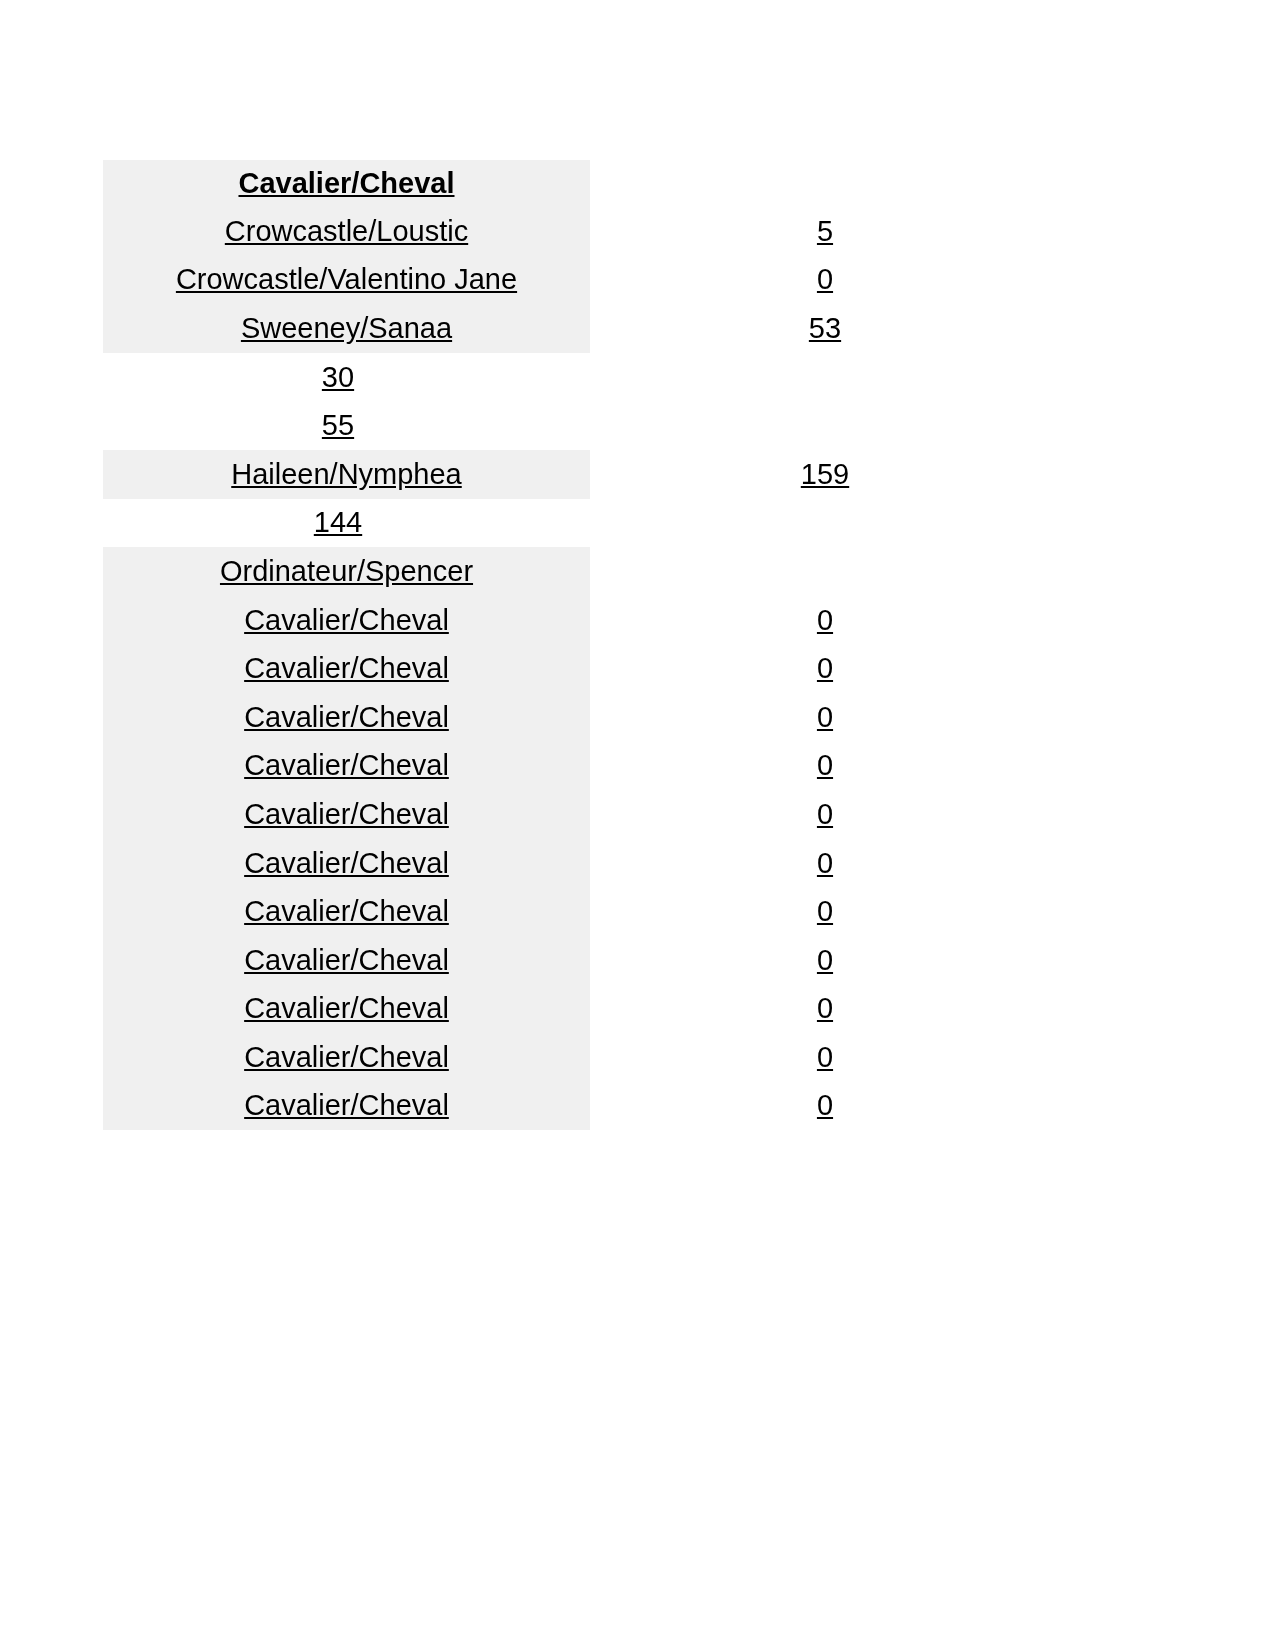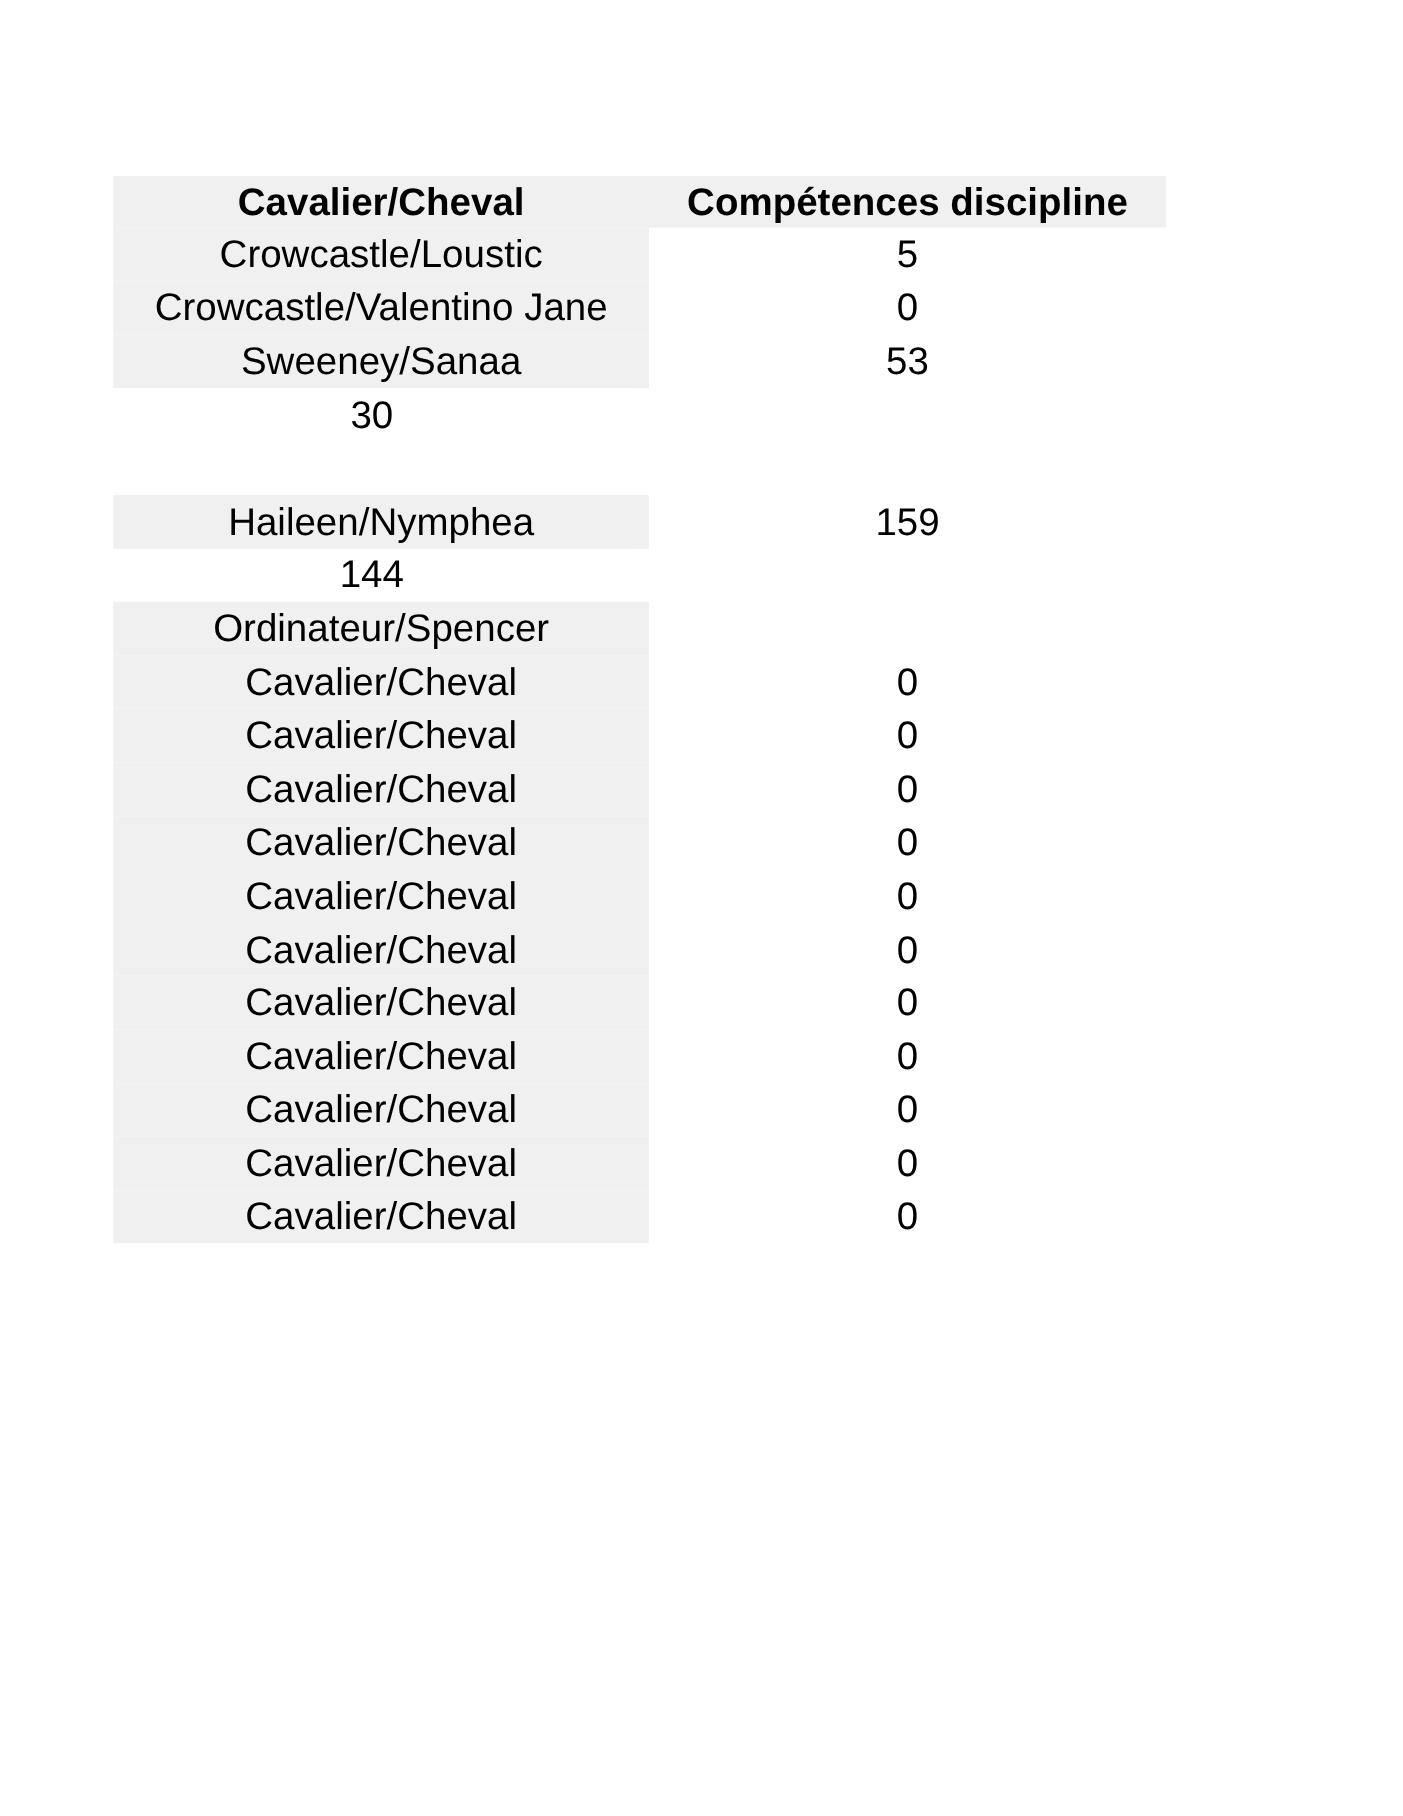"Cavalier/Cheval" .cell { font-size: 35px -> 29px; text-decoration: none -> underline }
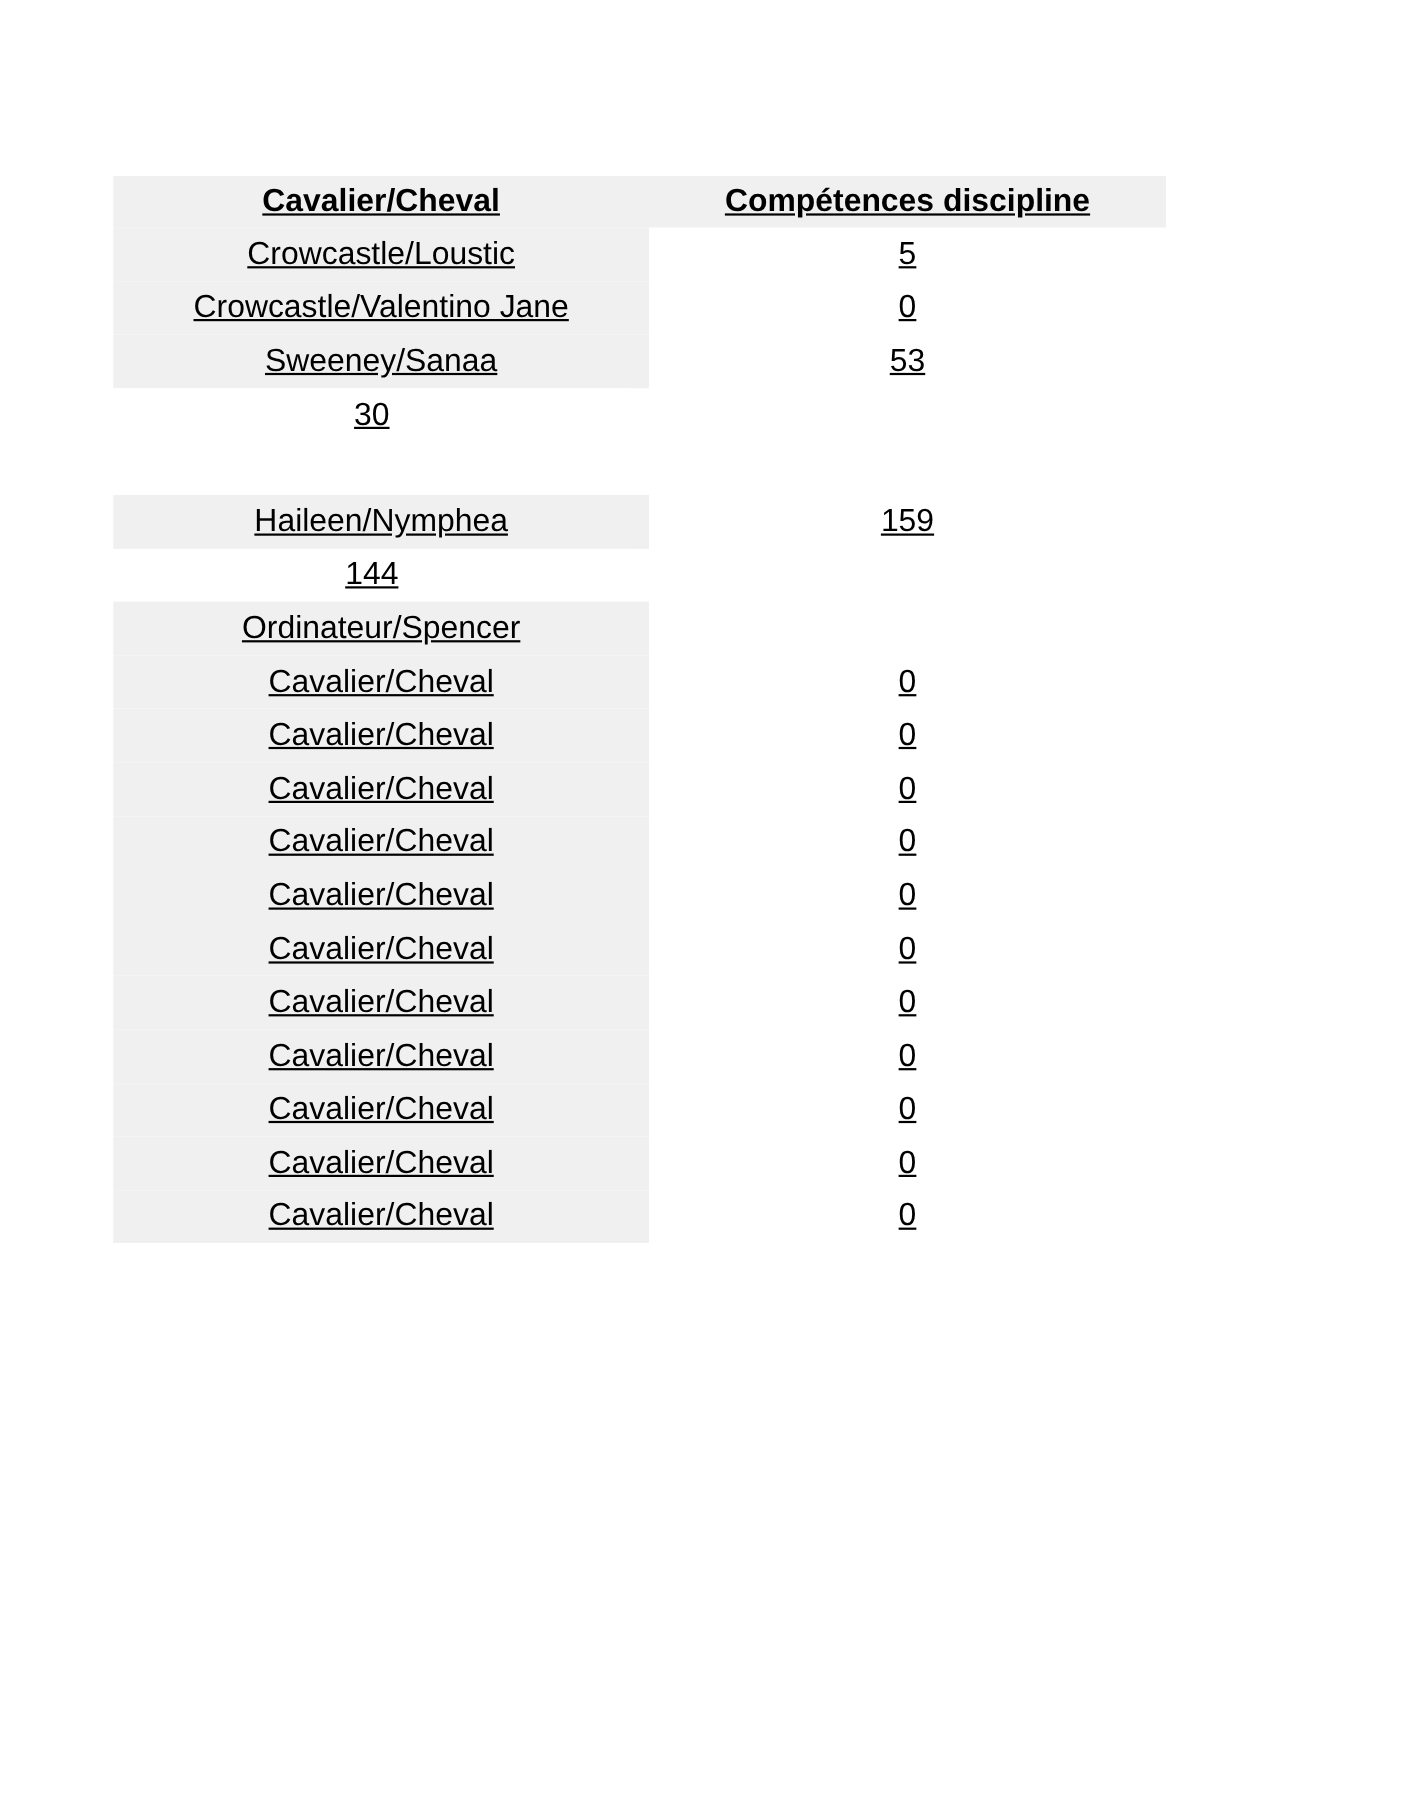"Compétences discipline" div.cell { html: <div>Compétences discipline</div> -> none }
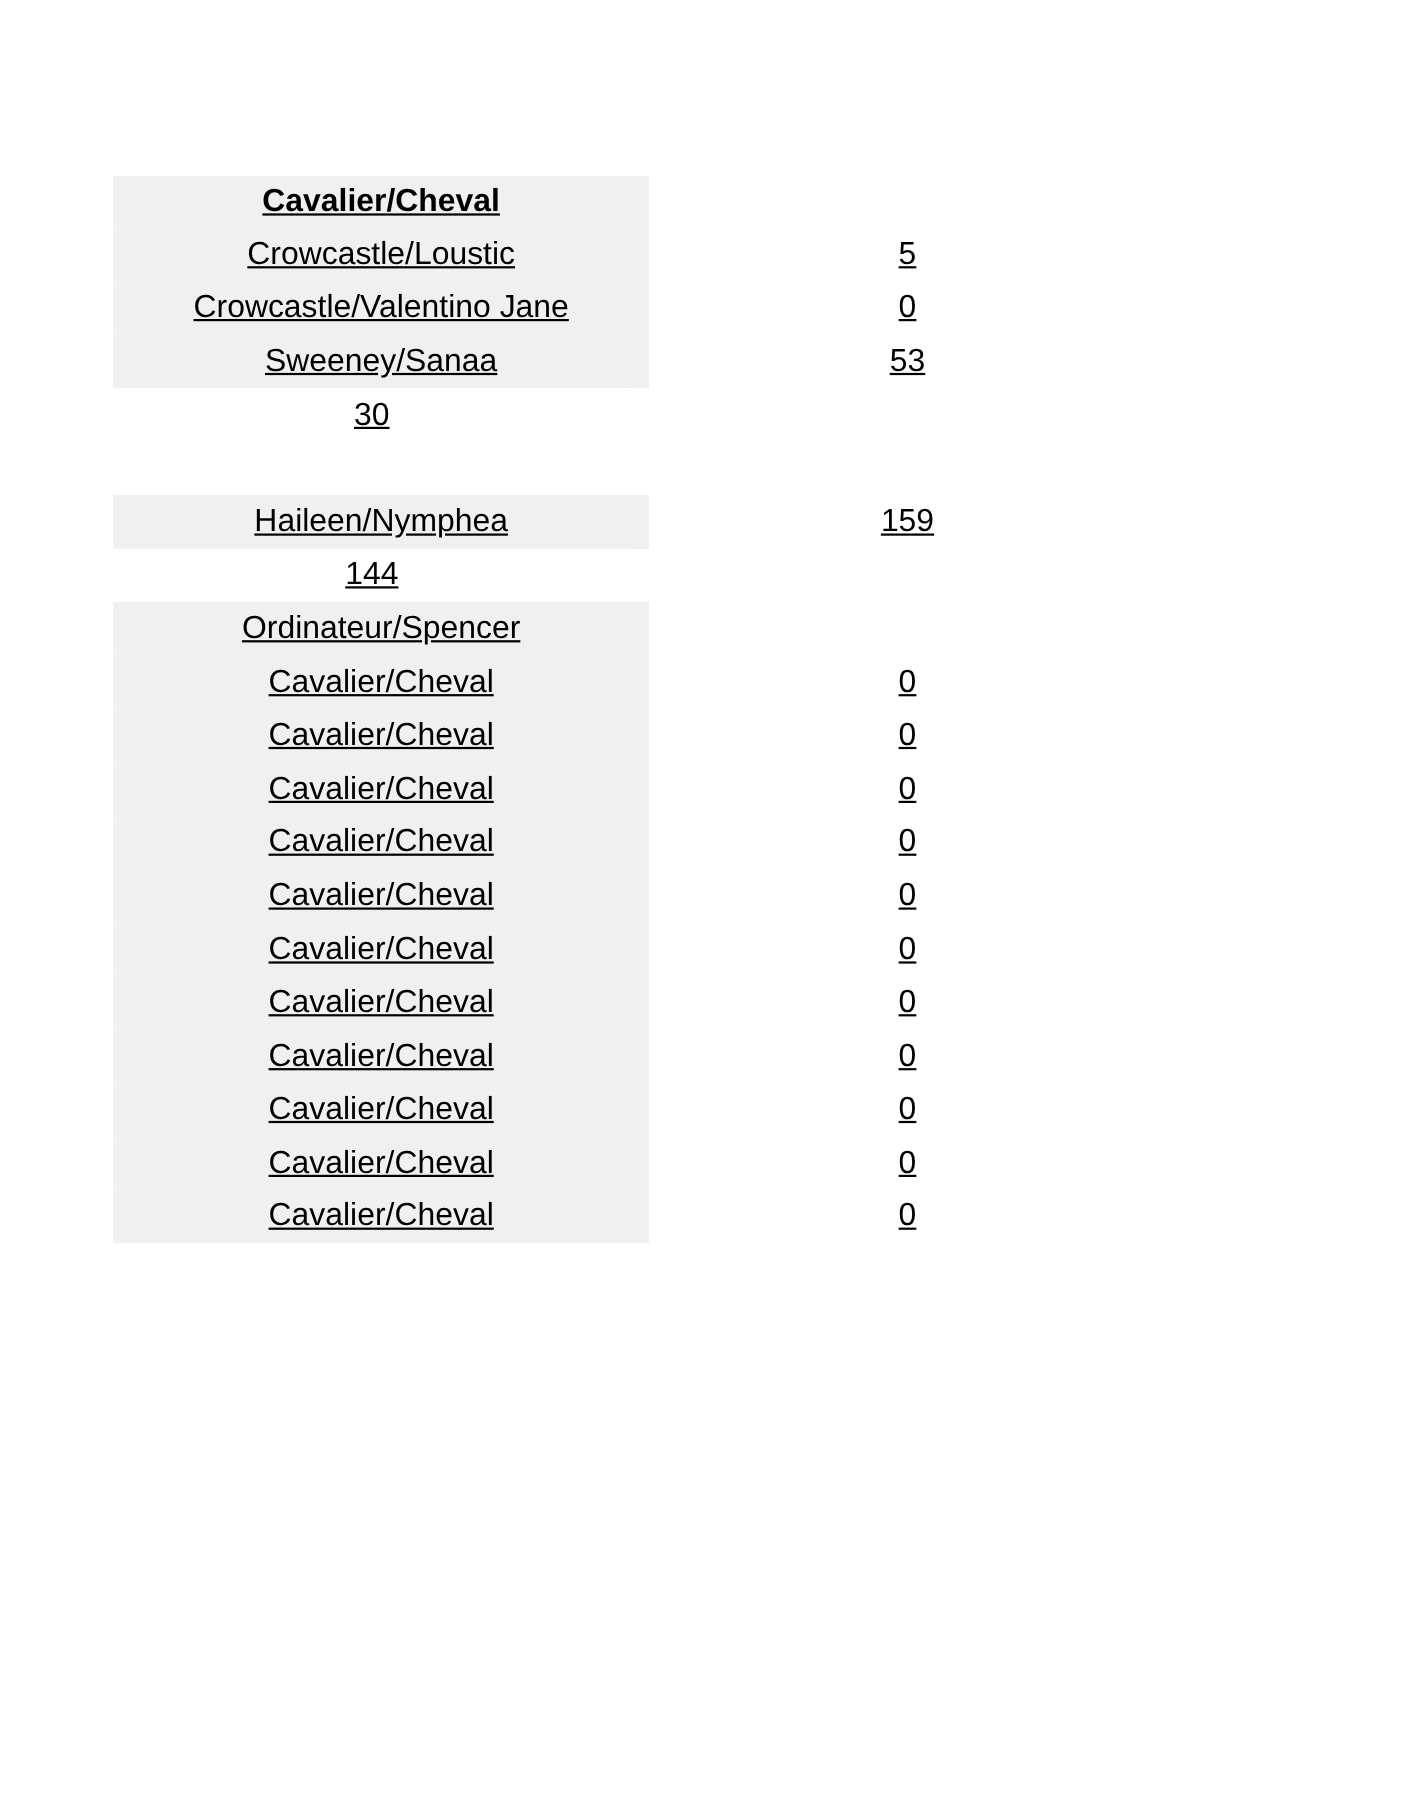"55" div.cell { html: none -> <div>55</div> }
